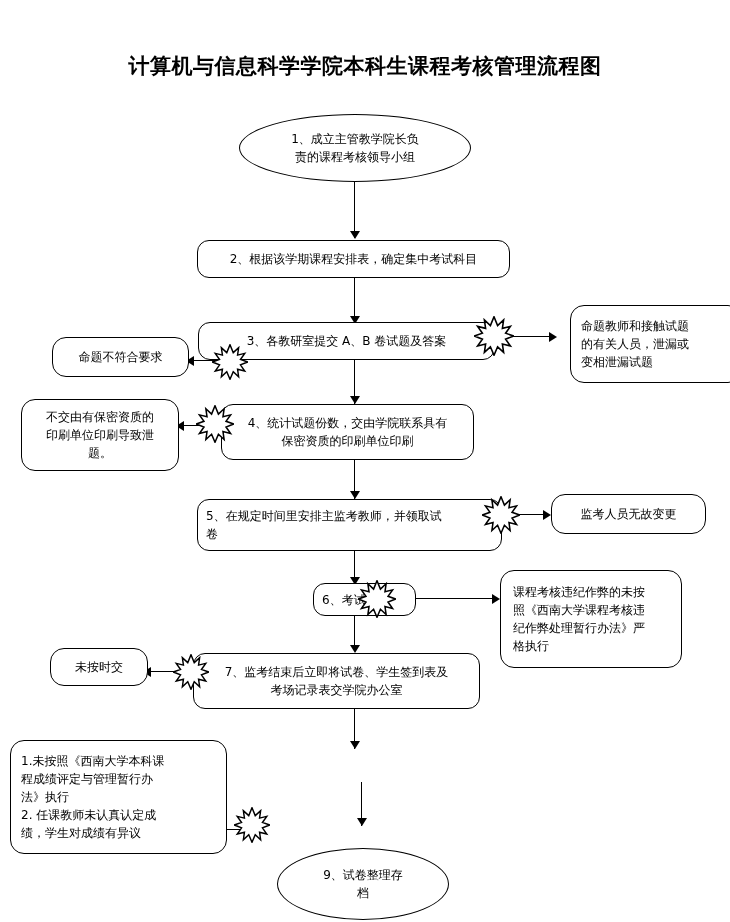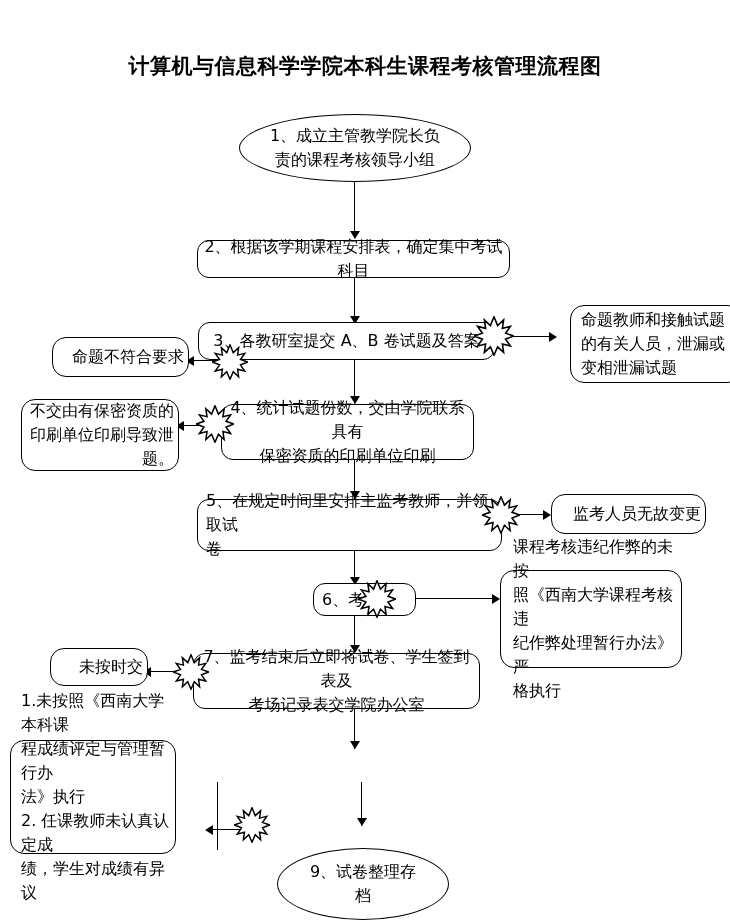"1、成立主管教学院长负" .node { font-size: 16px -> 12px }
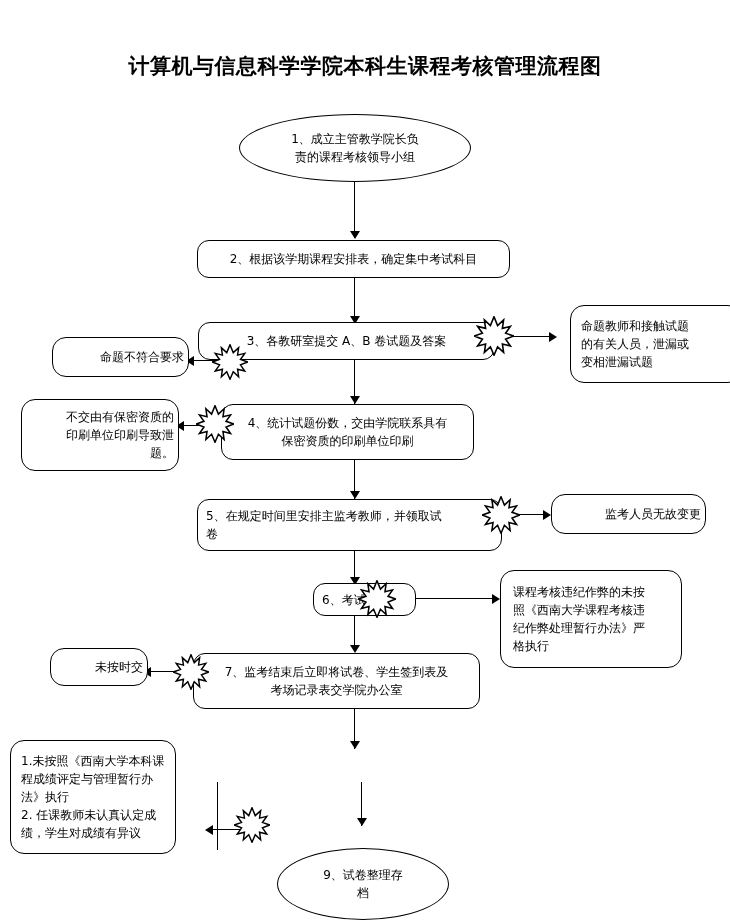"命题不符合要求" .node.round { text-align: right -> none }
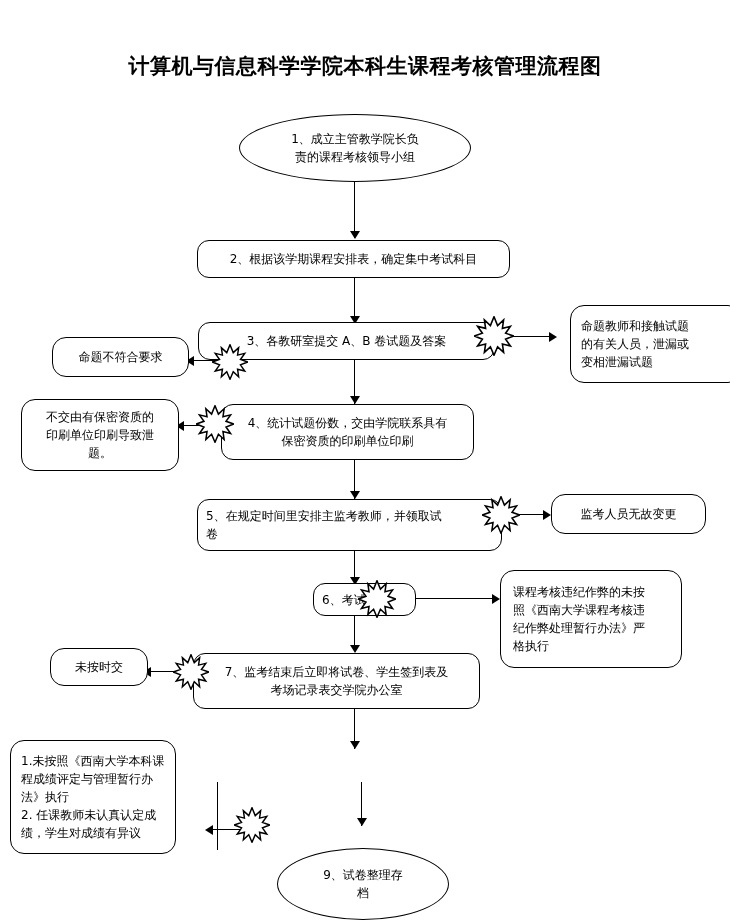"1.未按照《西南大学本科课" div.node { width: 166px -> 217px }
